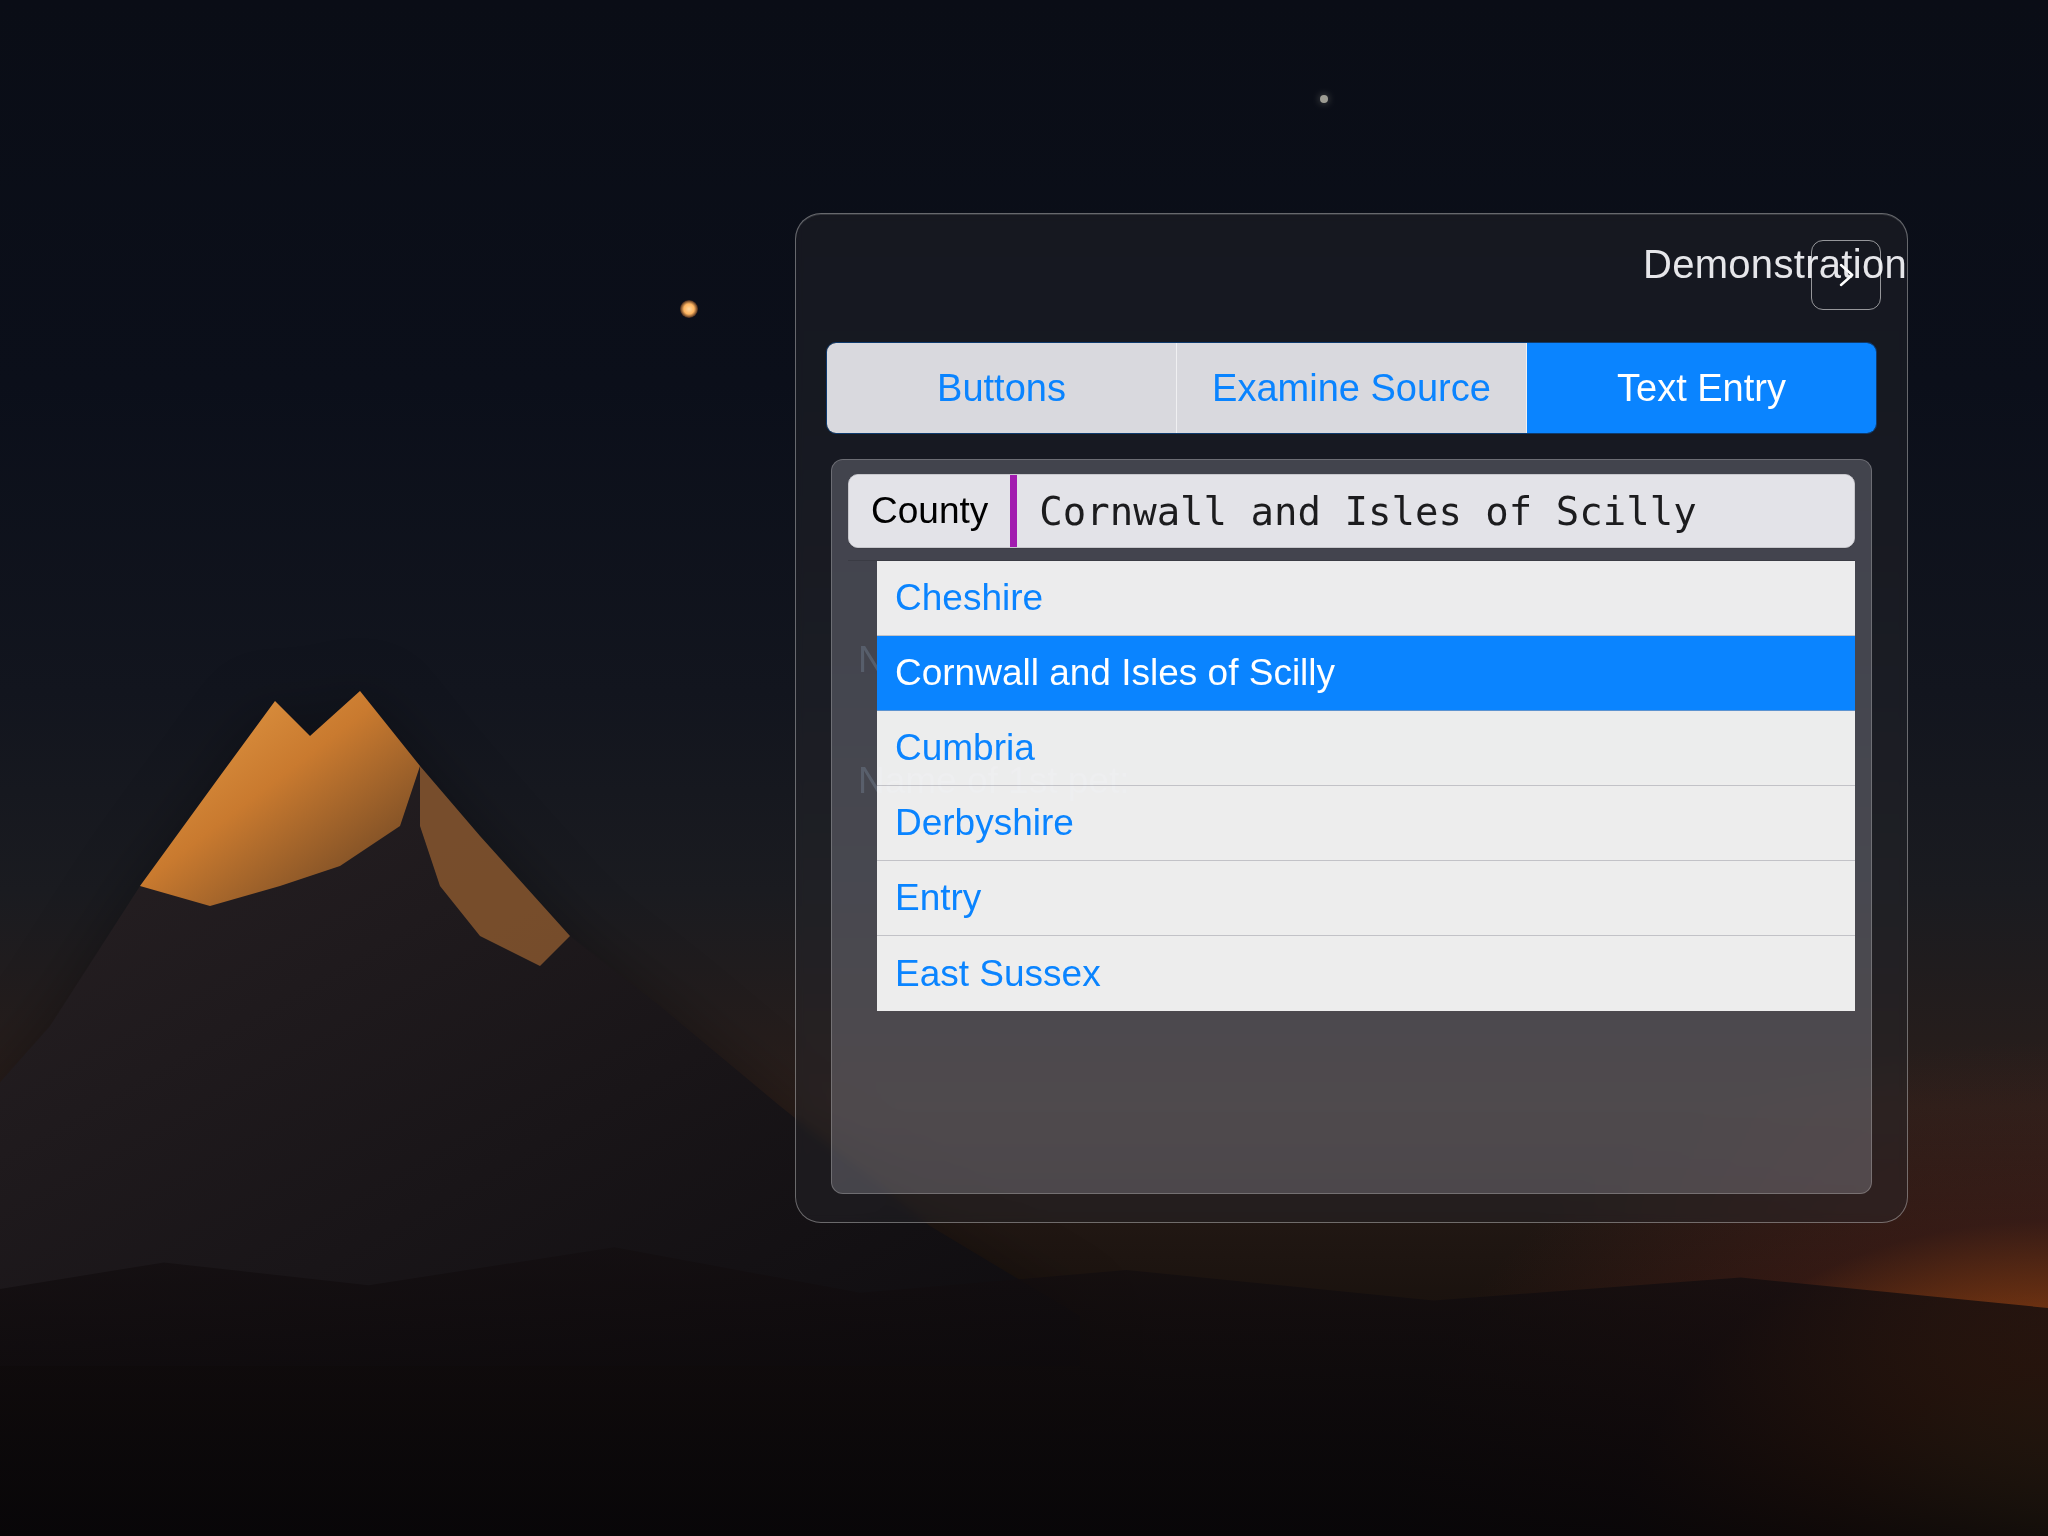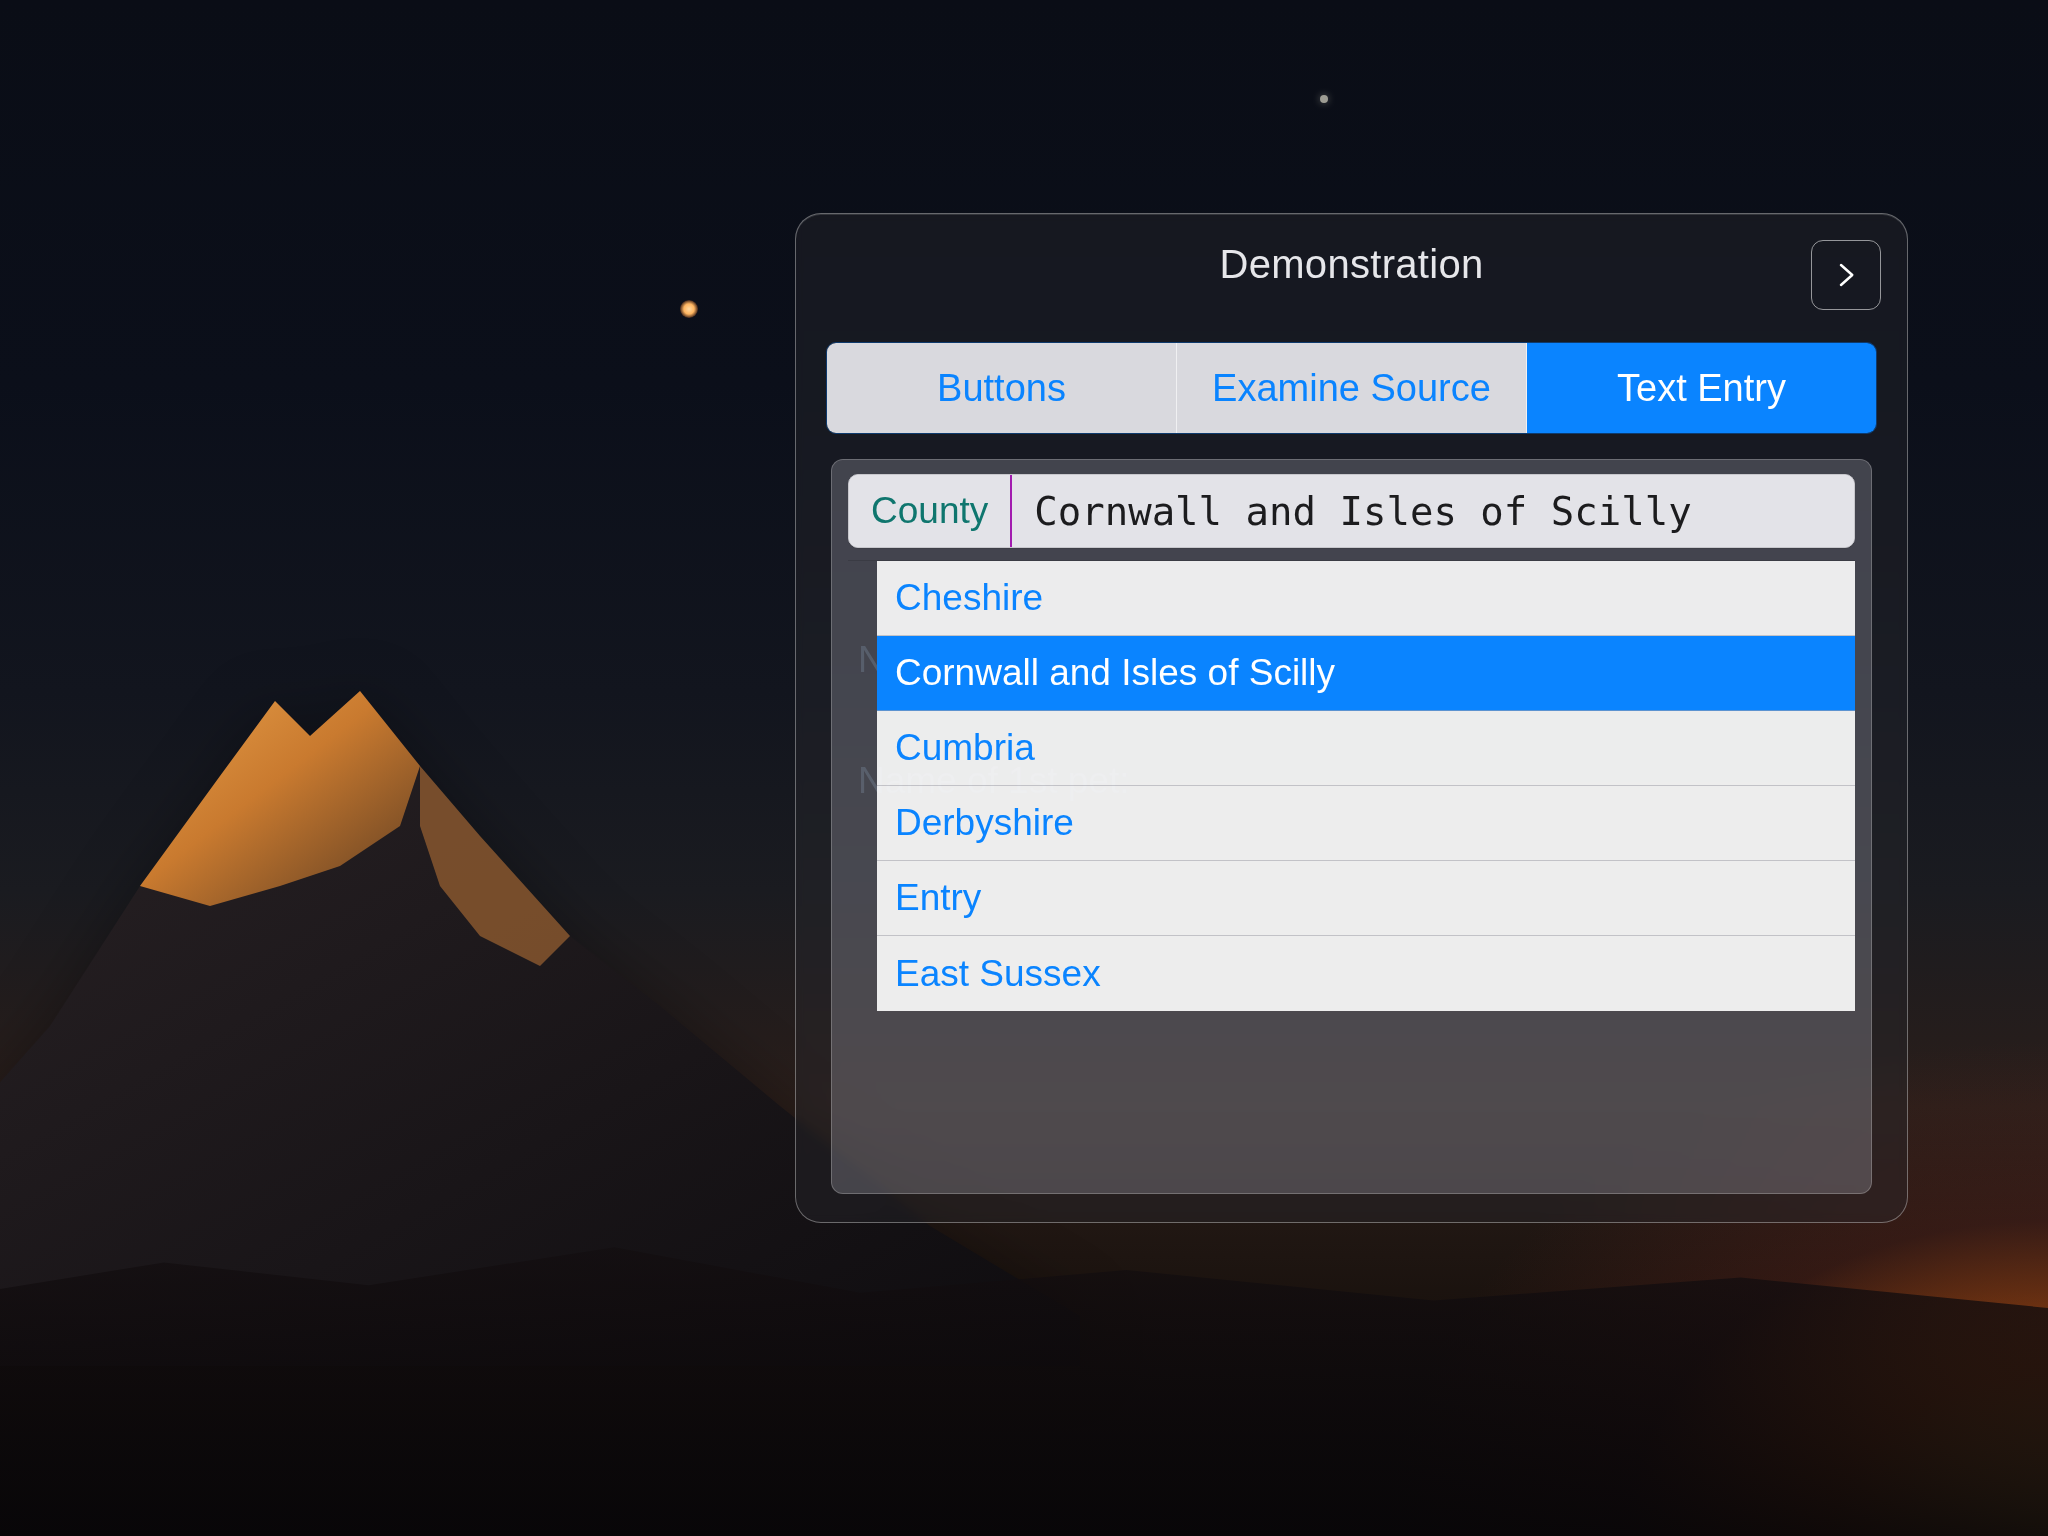"Demonstration" .title-row { justify-content: center -> flex-end }
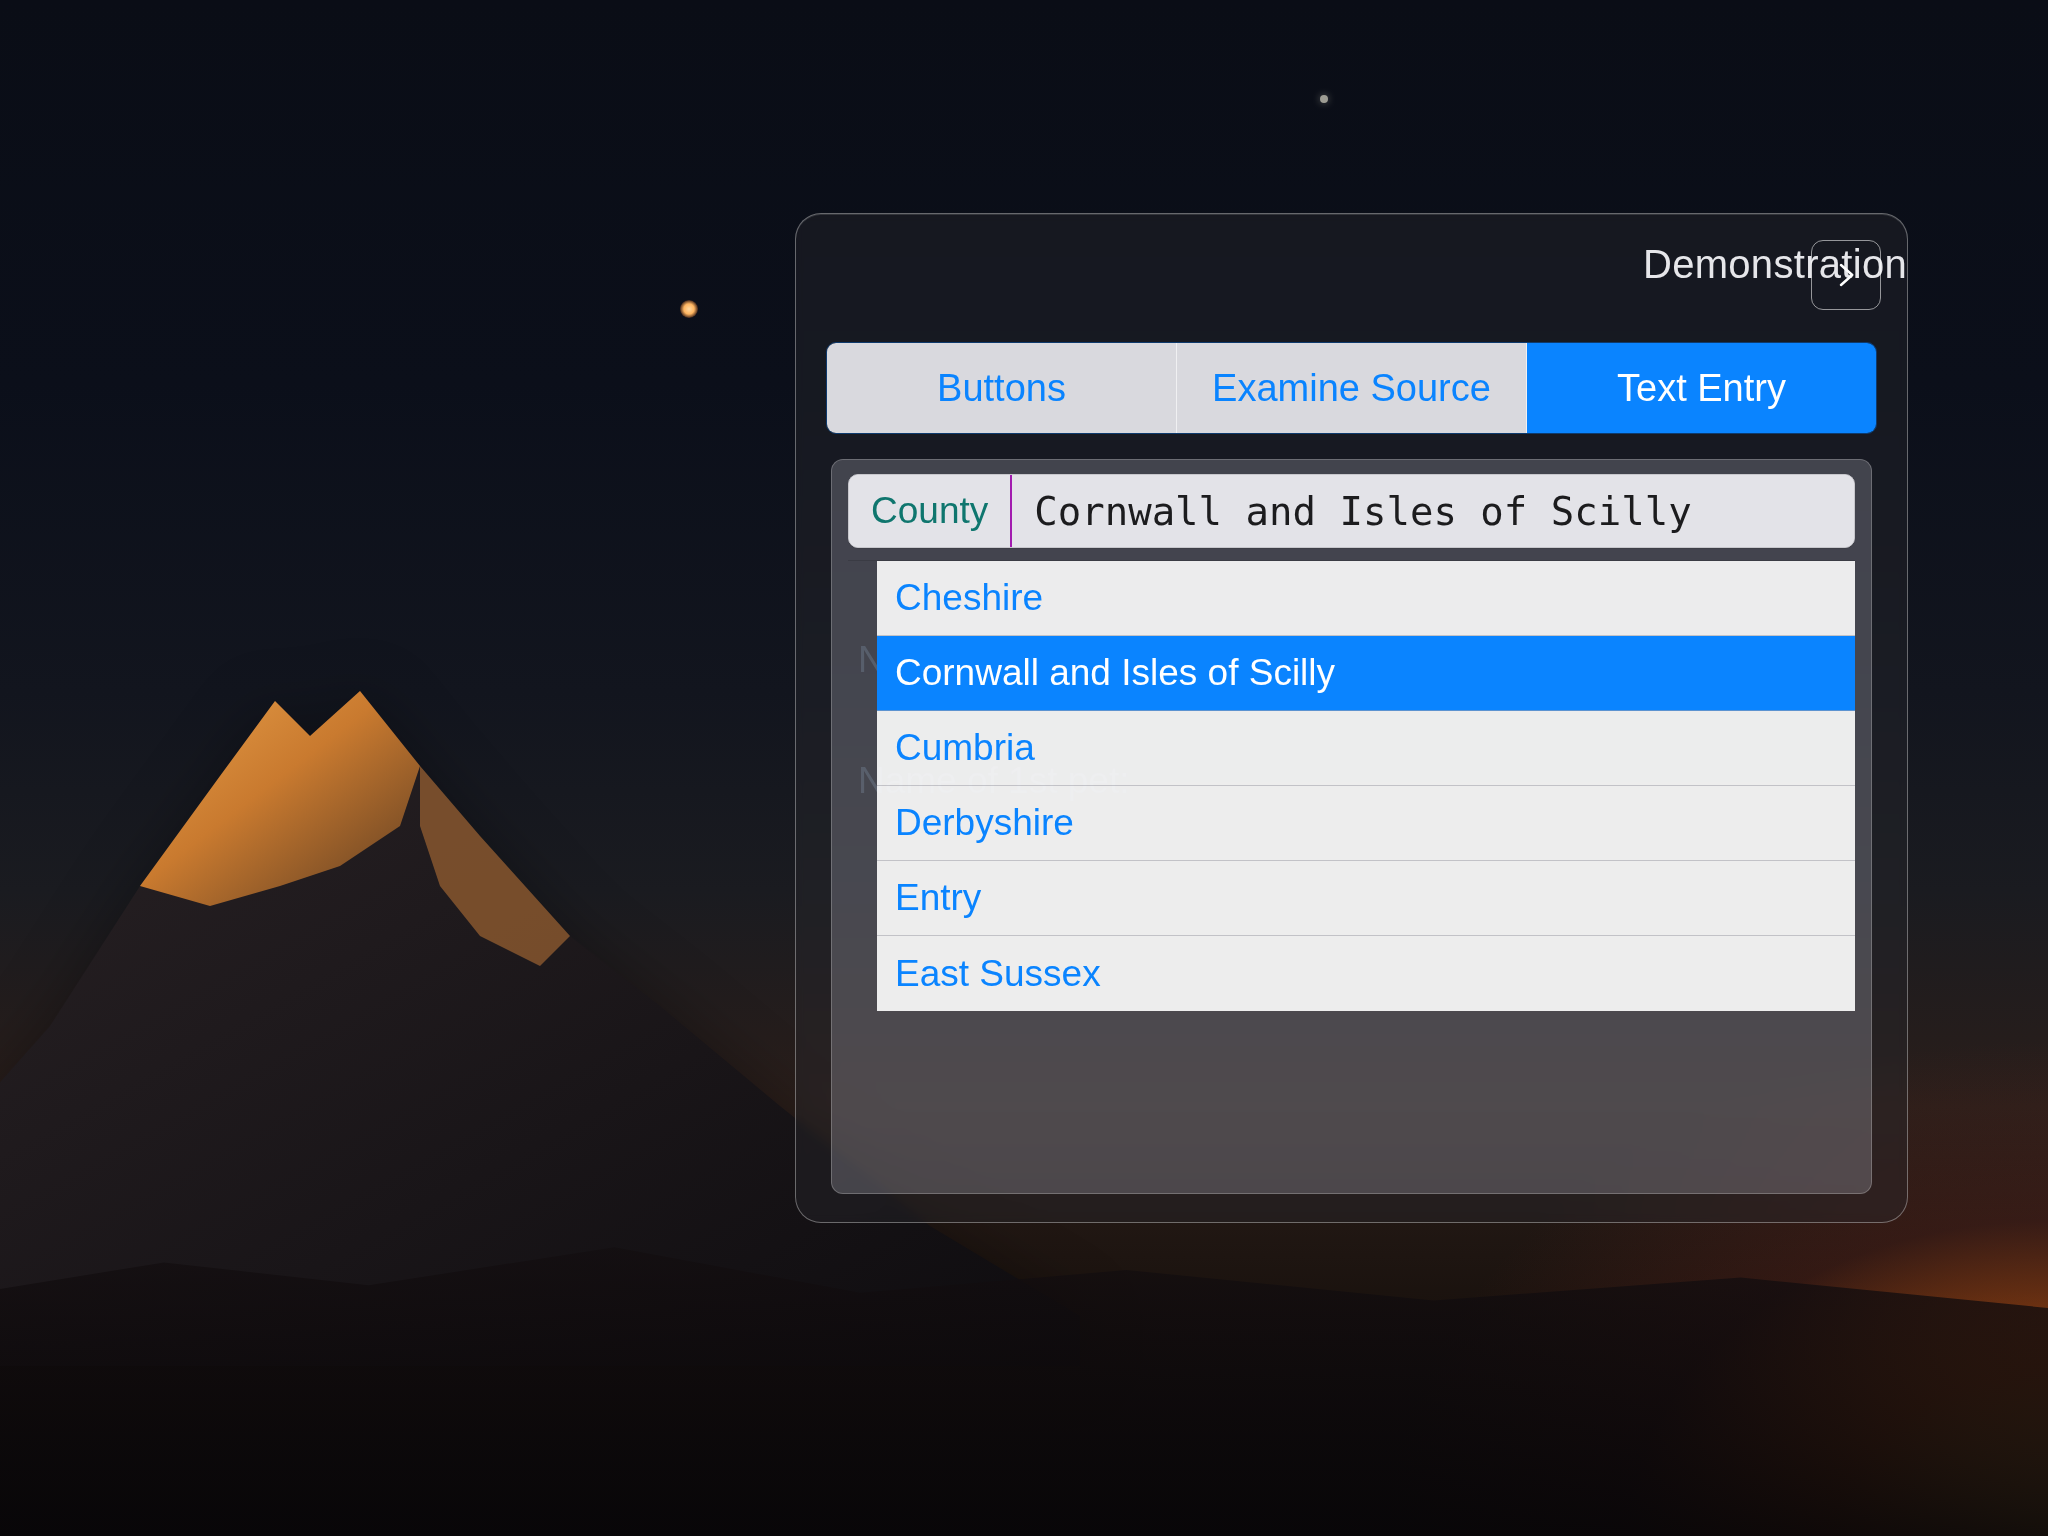"County" .field-label { border-right: 2px solid #a21caf -> 7px solid #a21caf; color: #0f766e -> #000000 }
